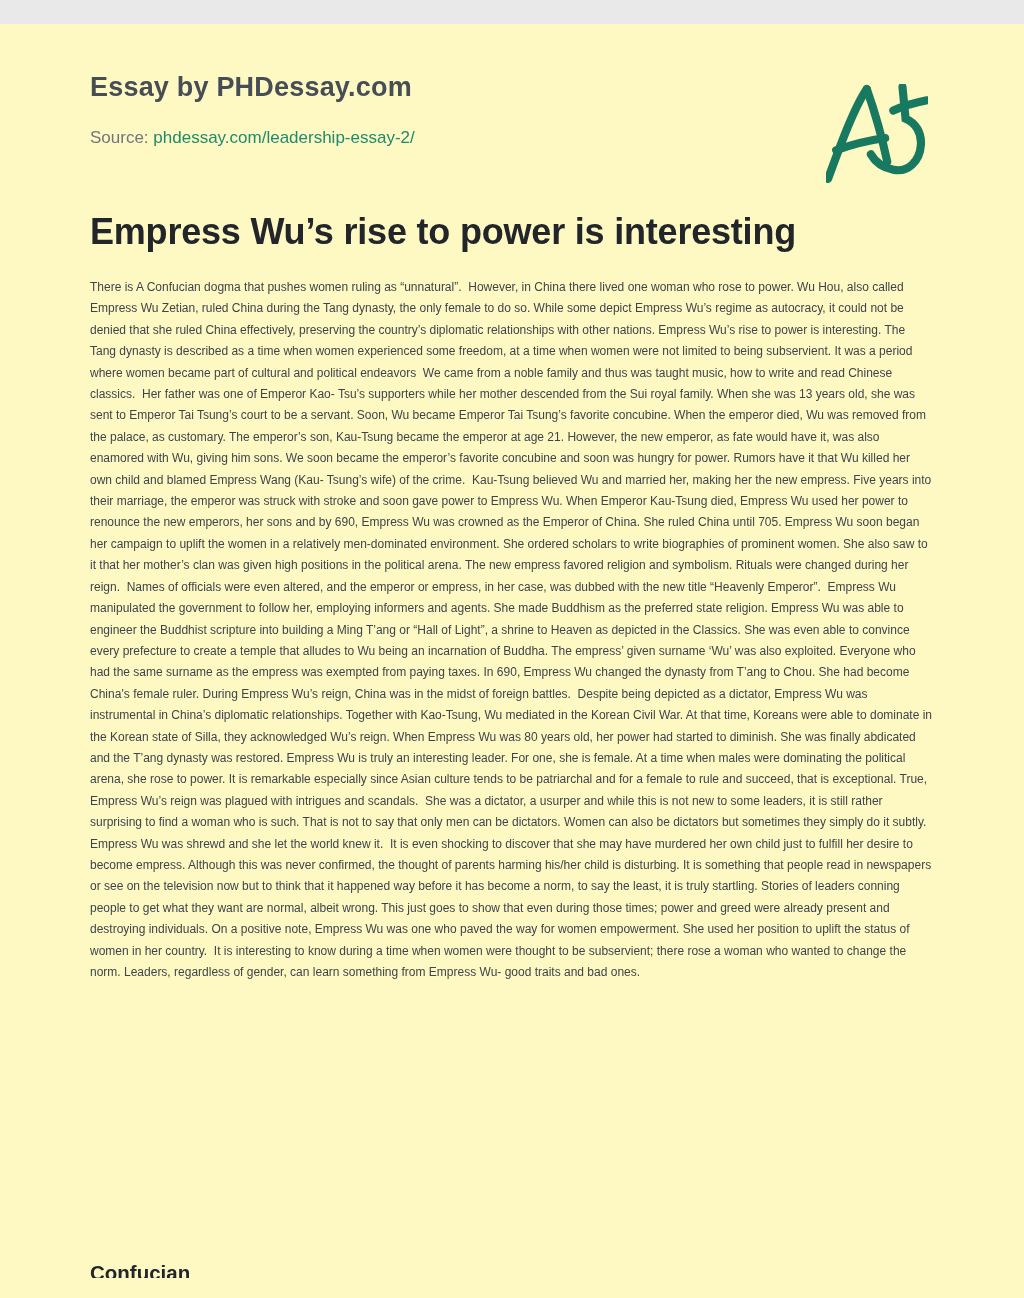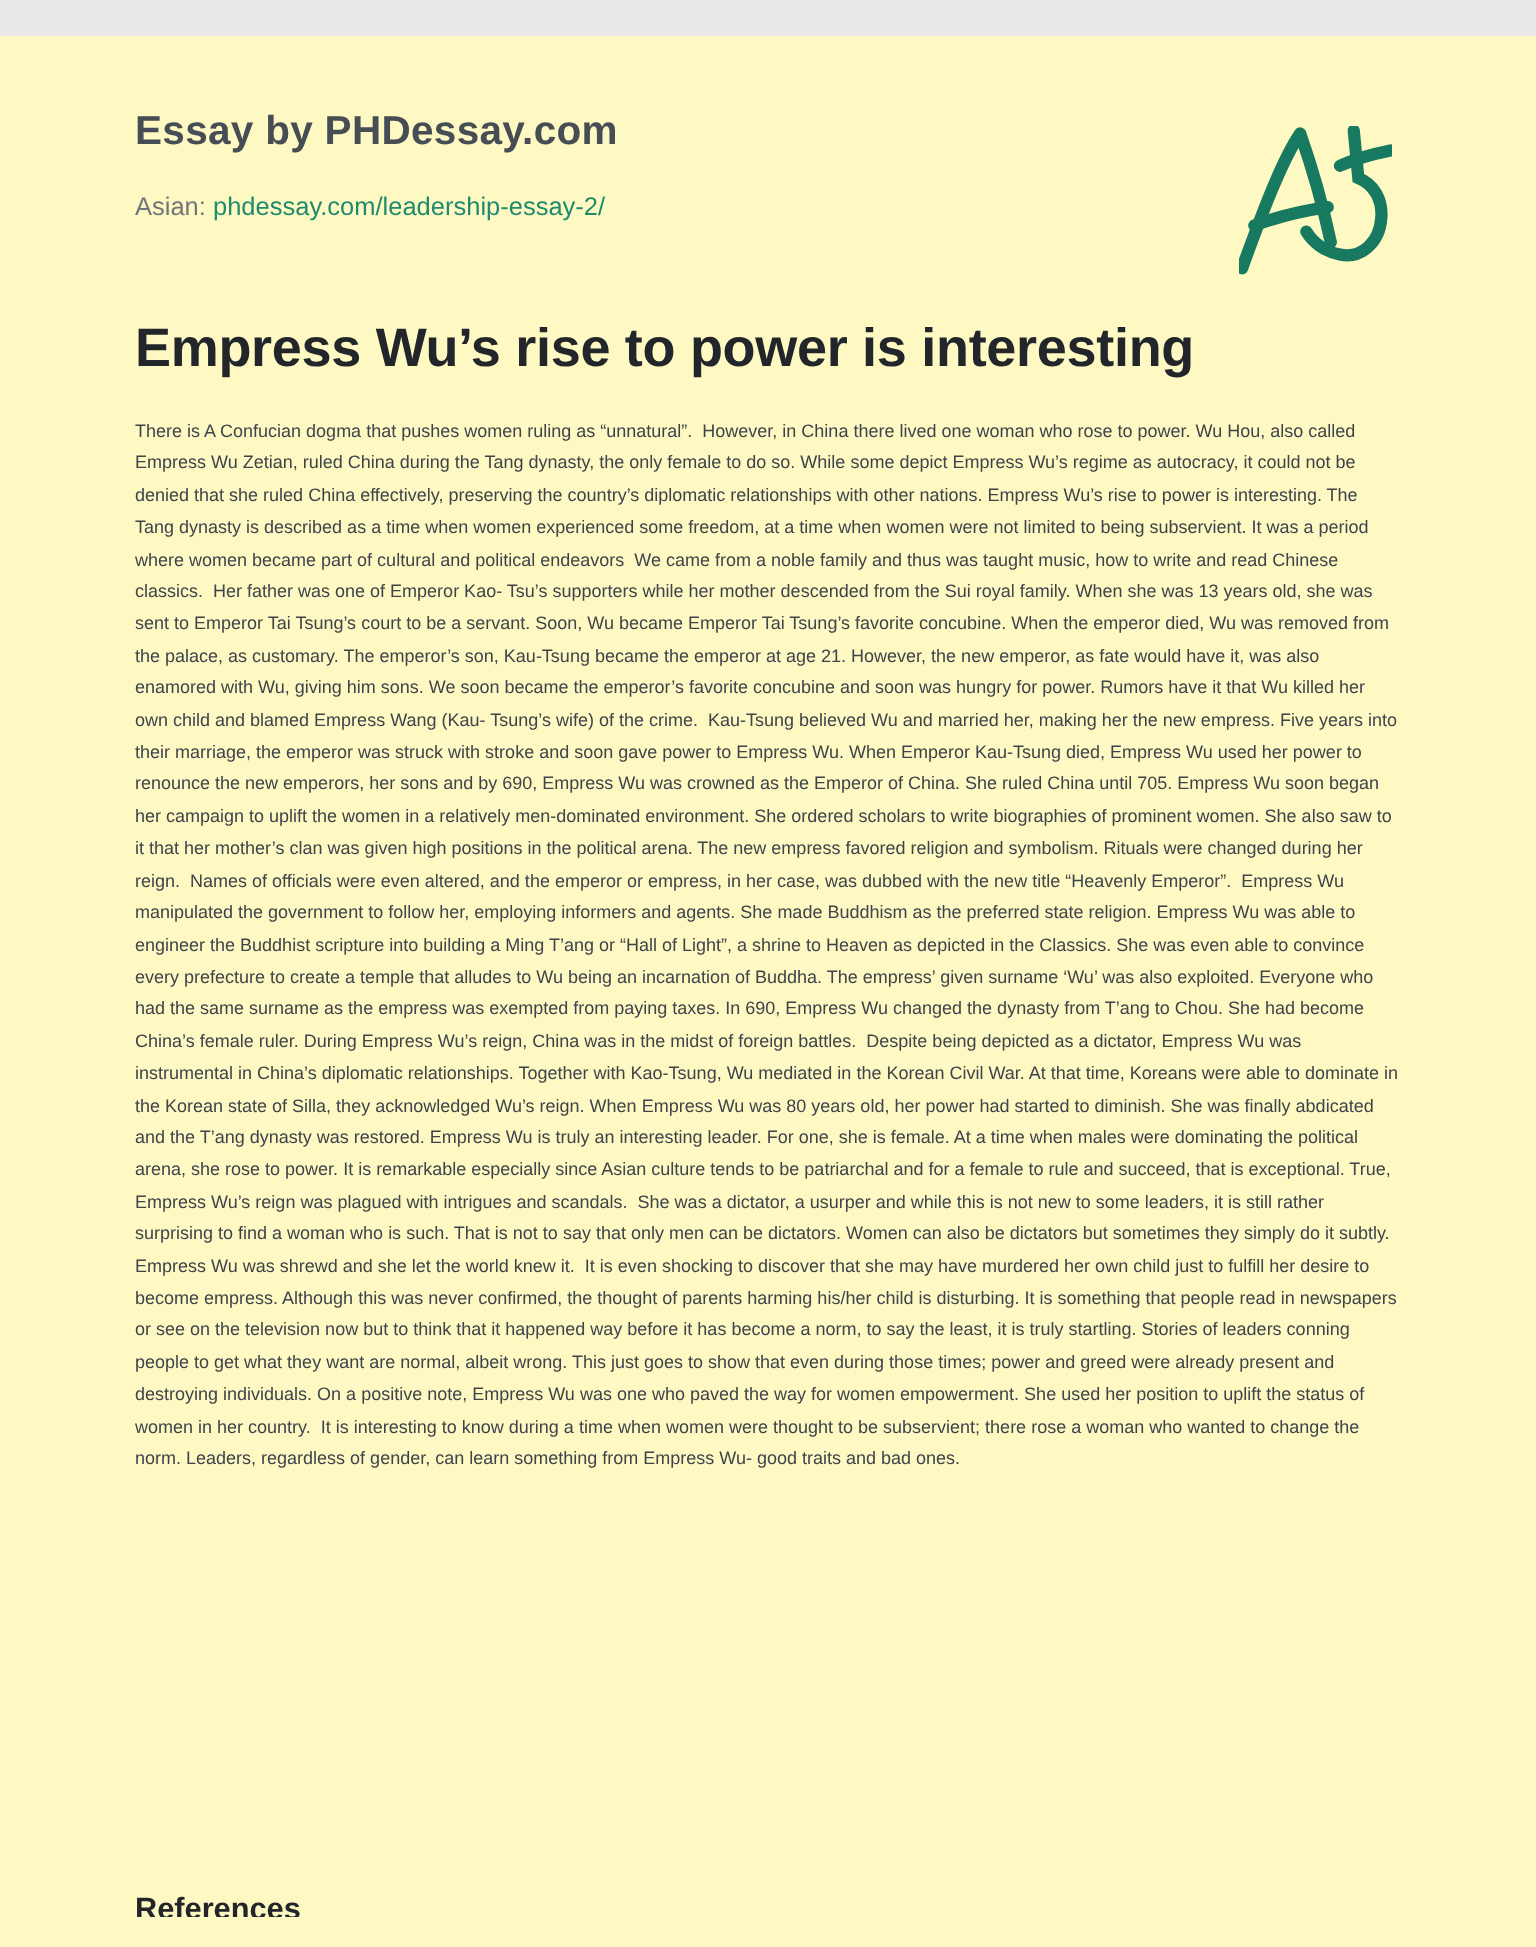"Asian:" span { text: Asian -> Source }
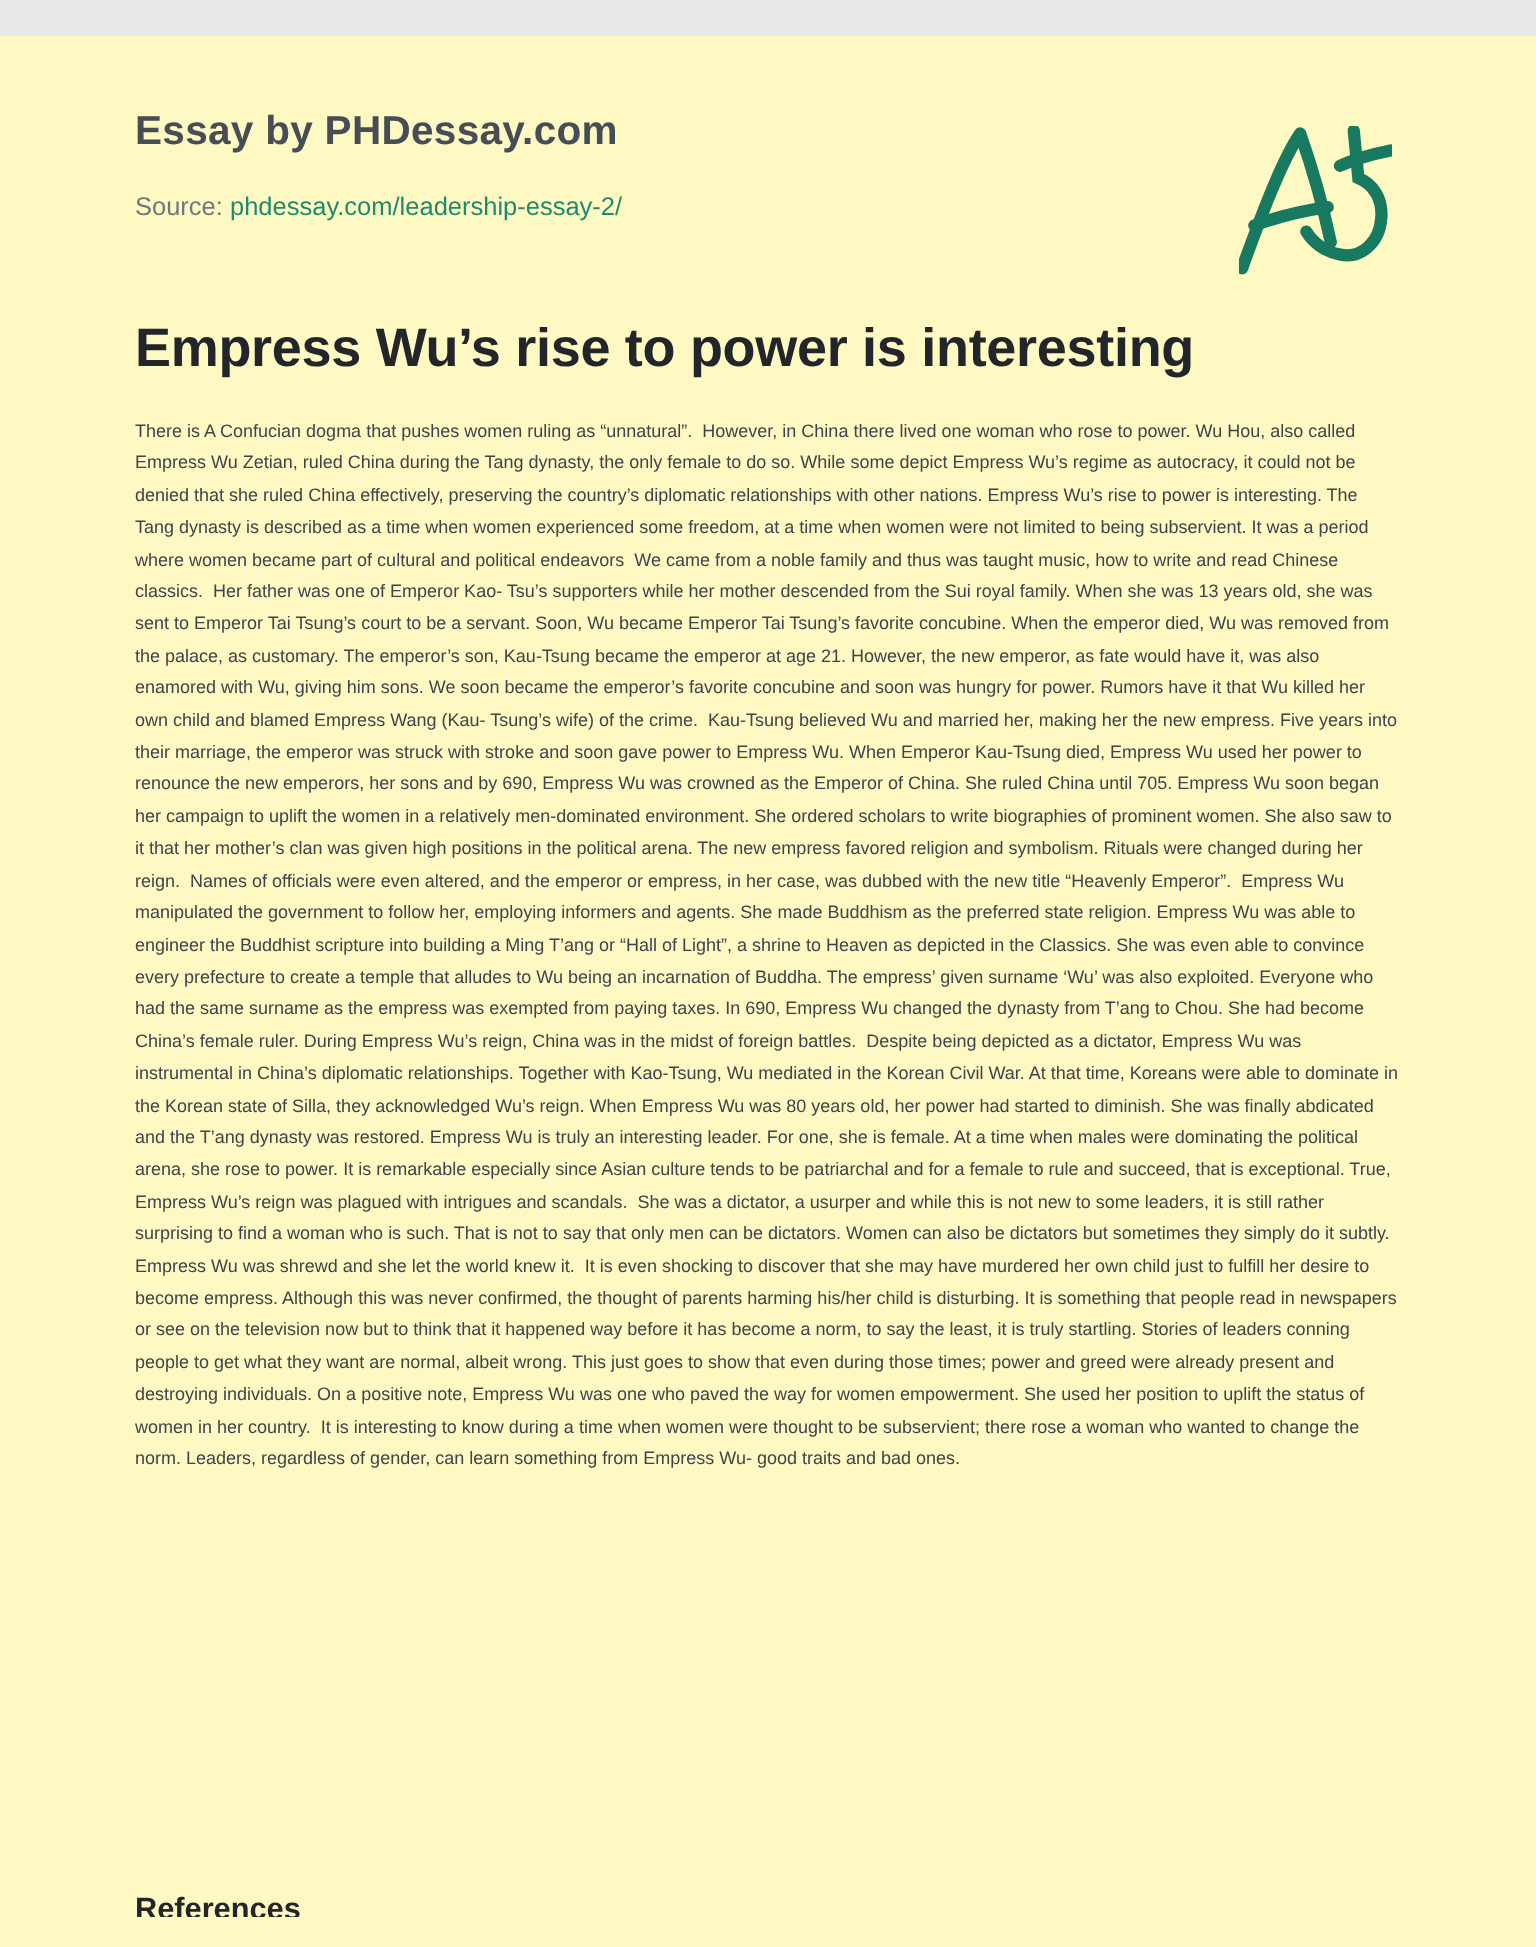"References" h3.references-heading { text: References -> Confucian }
